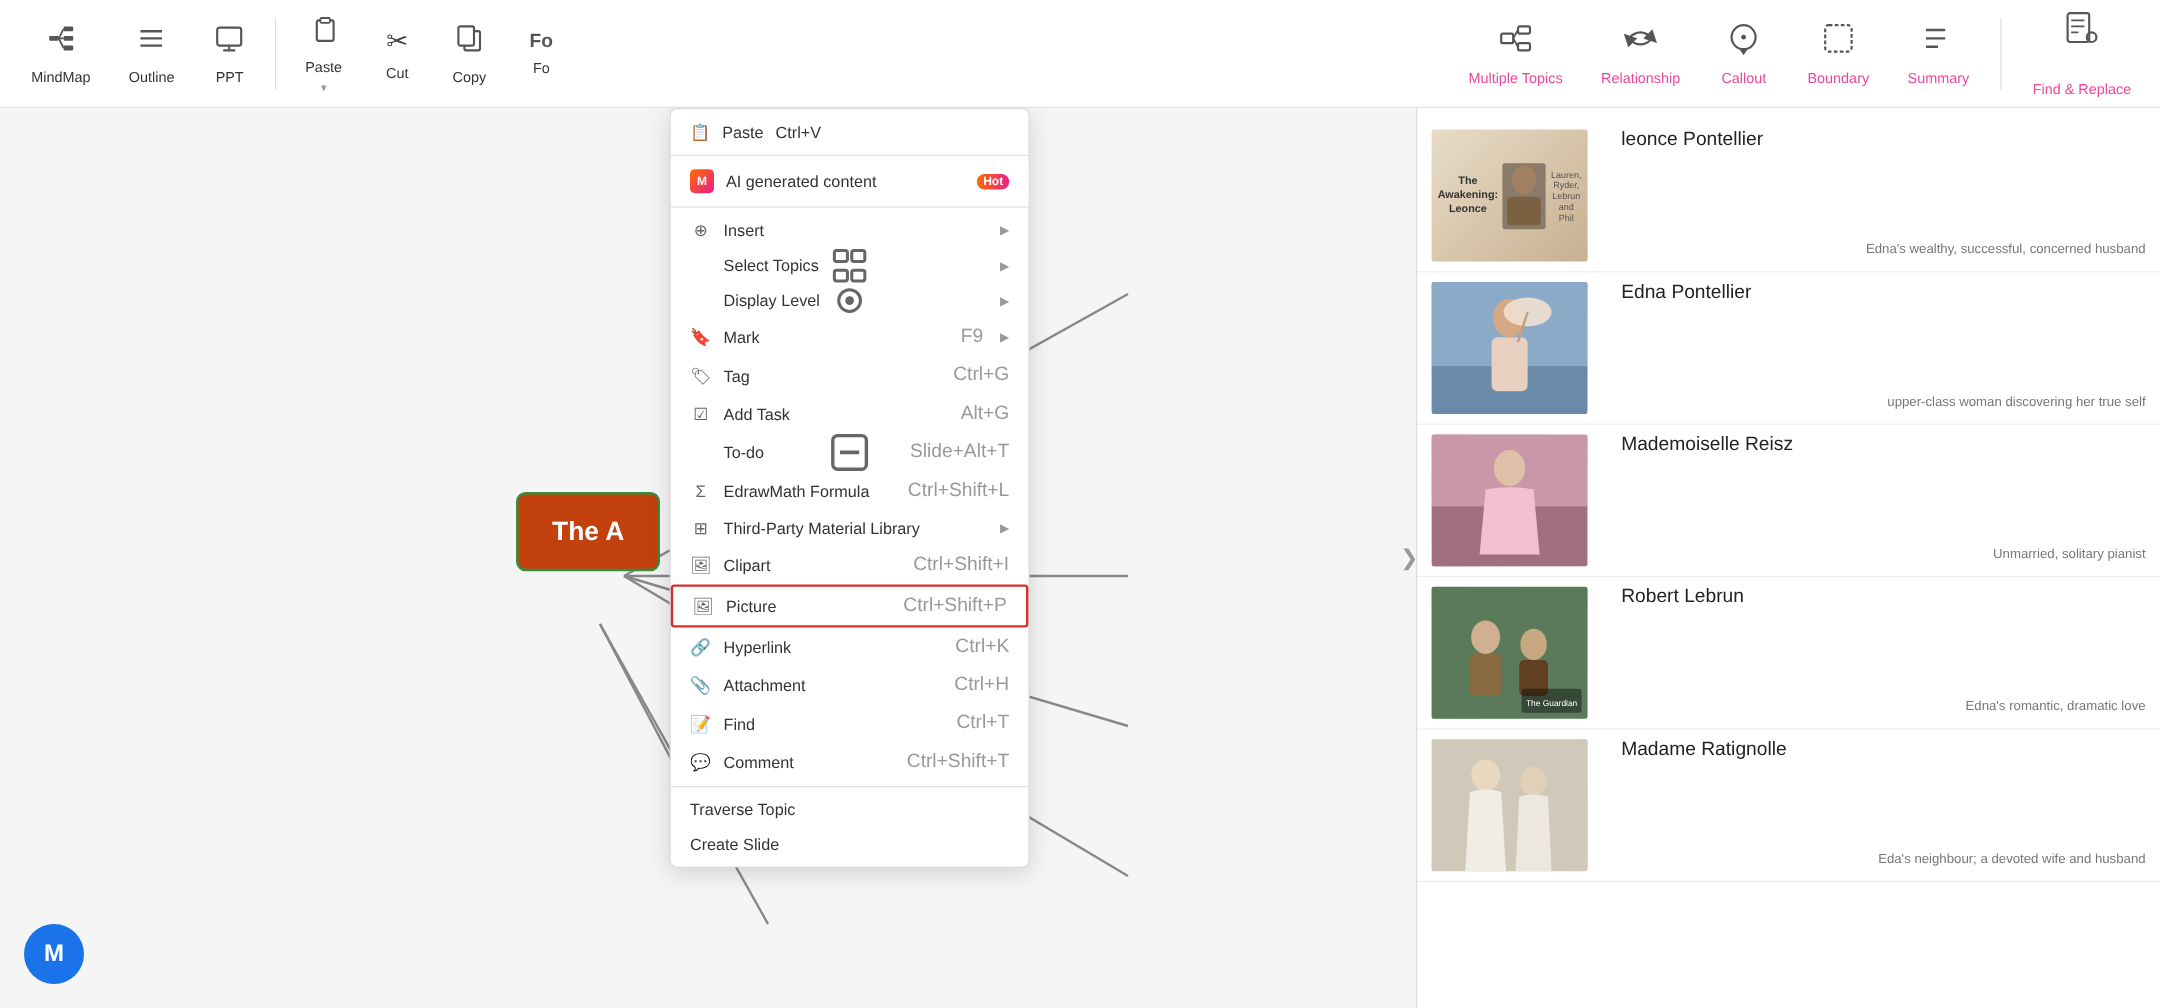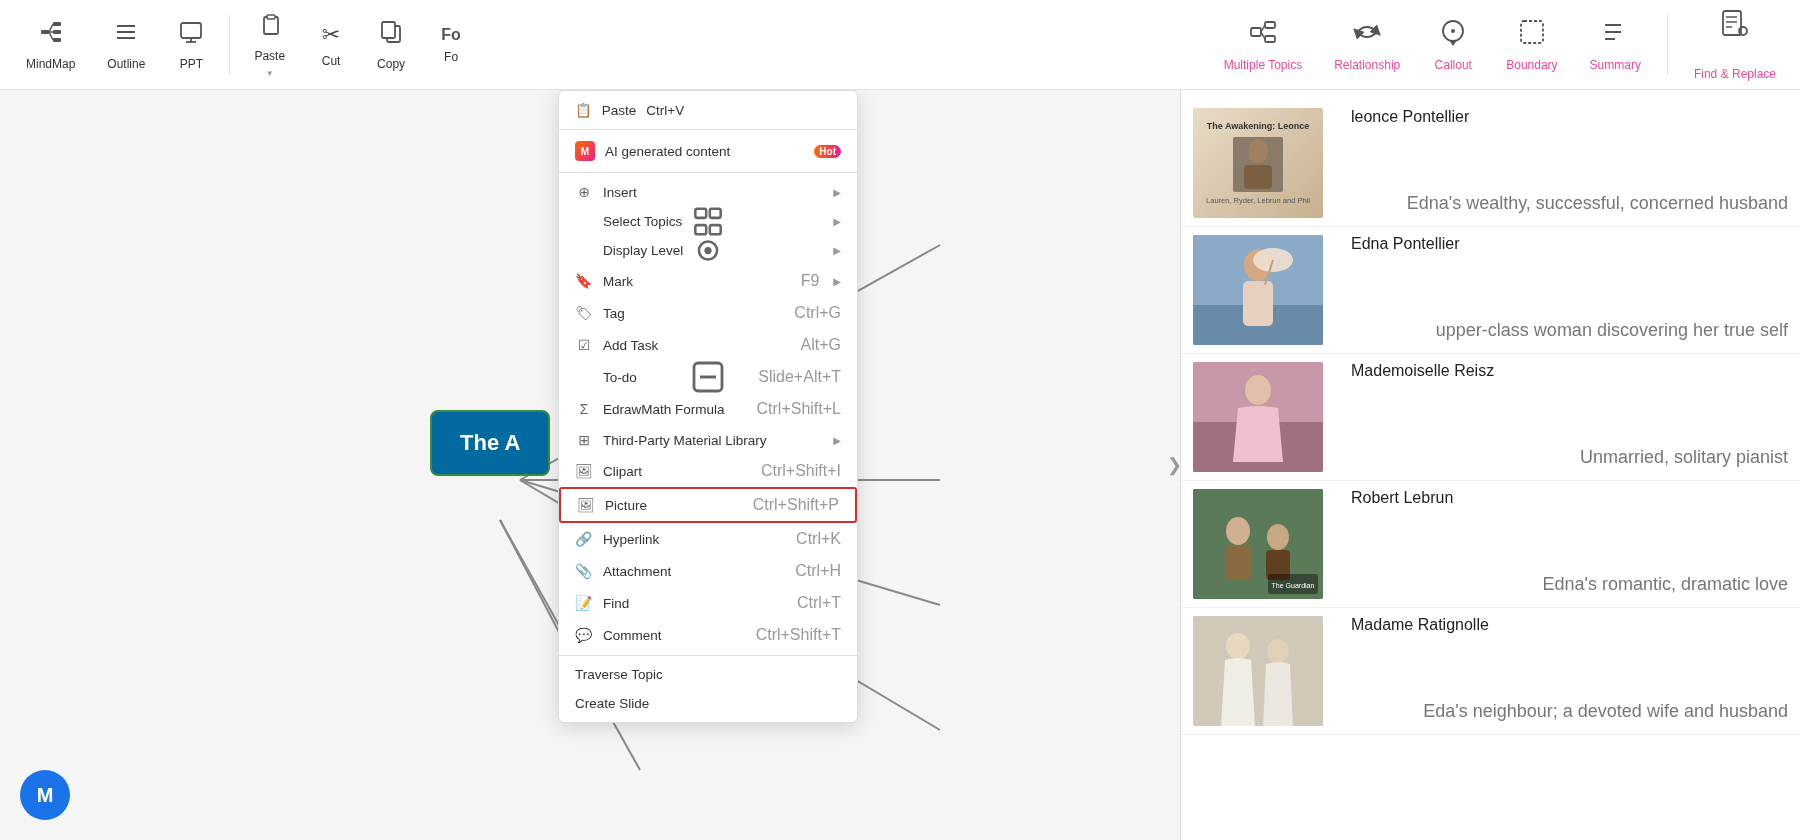"The Awakening: Leonce" div.img-placeholder { flex-direction: column -> row }
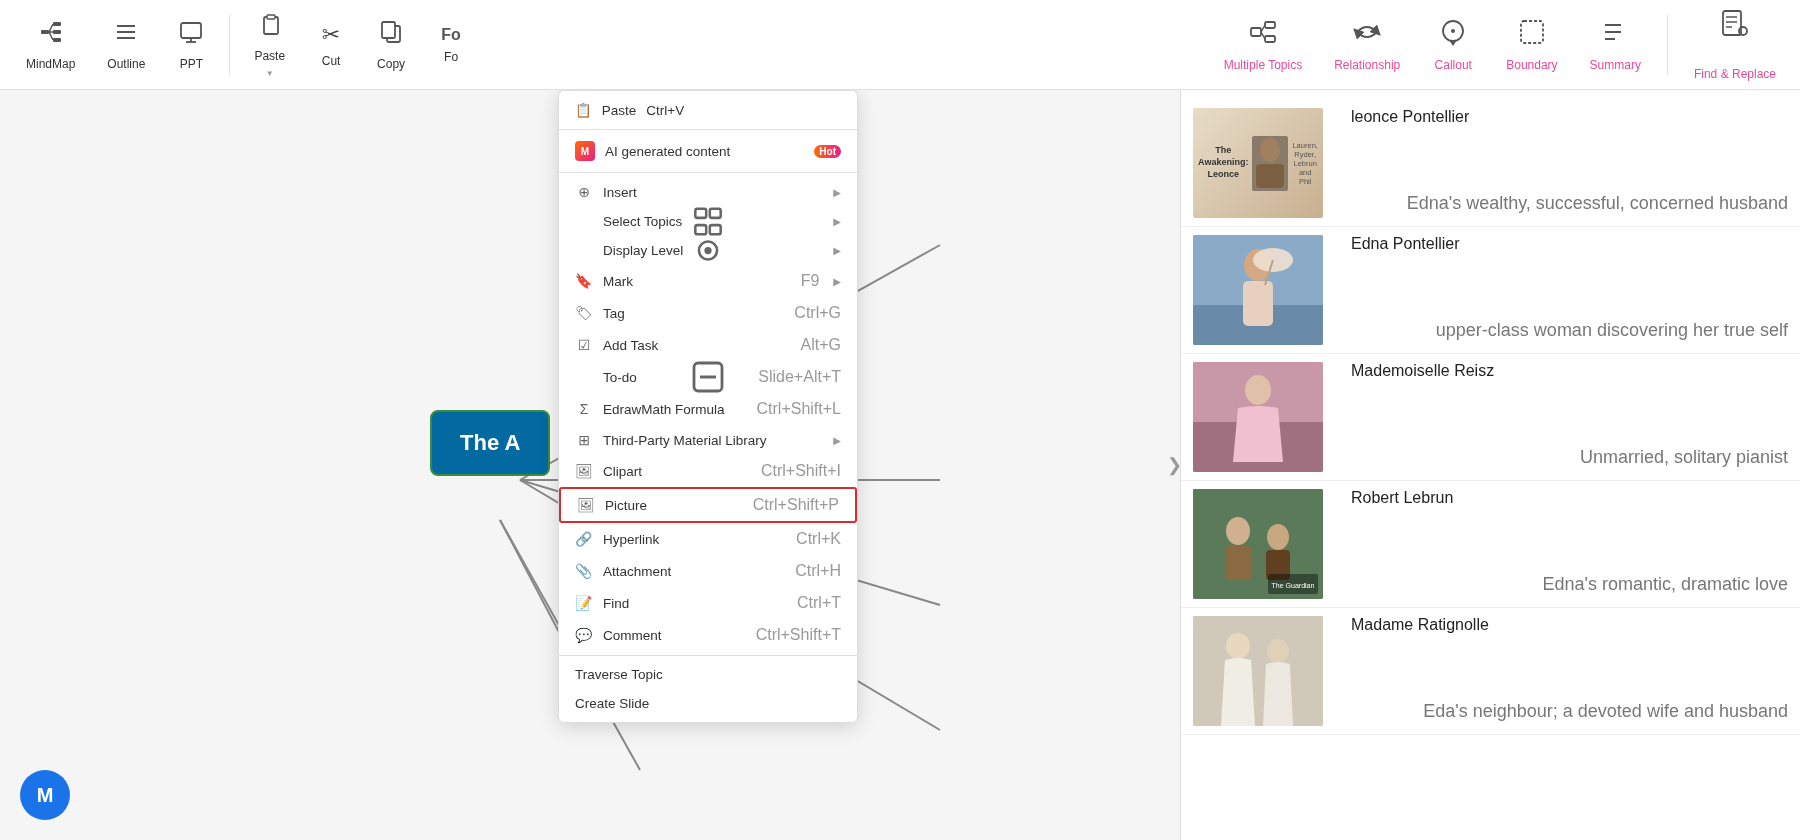"Edna's wealthy, successful, concerned" .character-desc { font-size: 18px -> 11px }
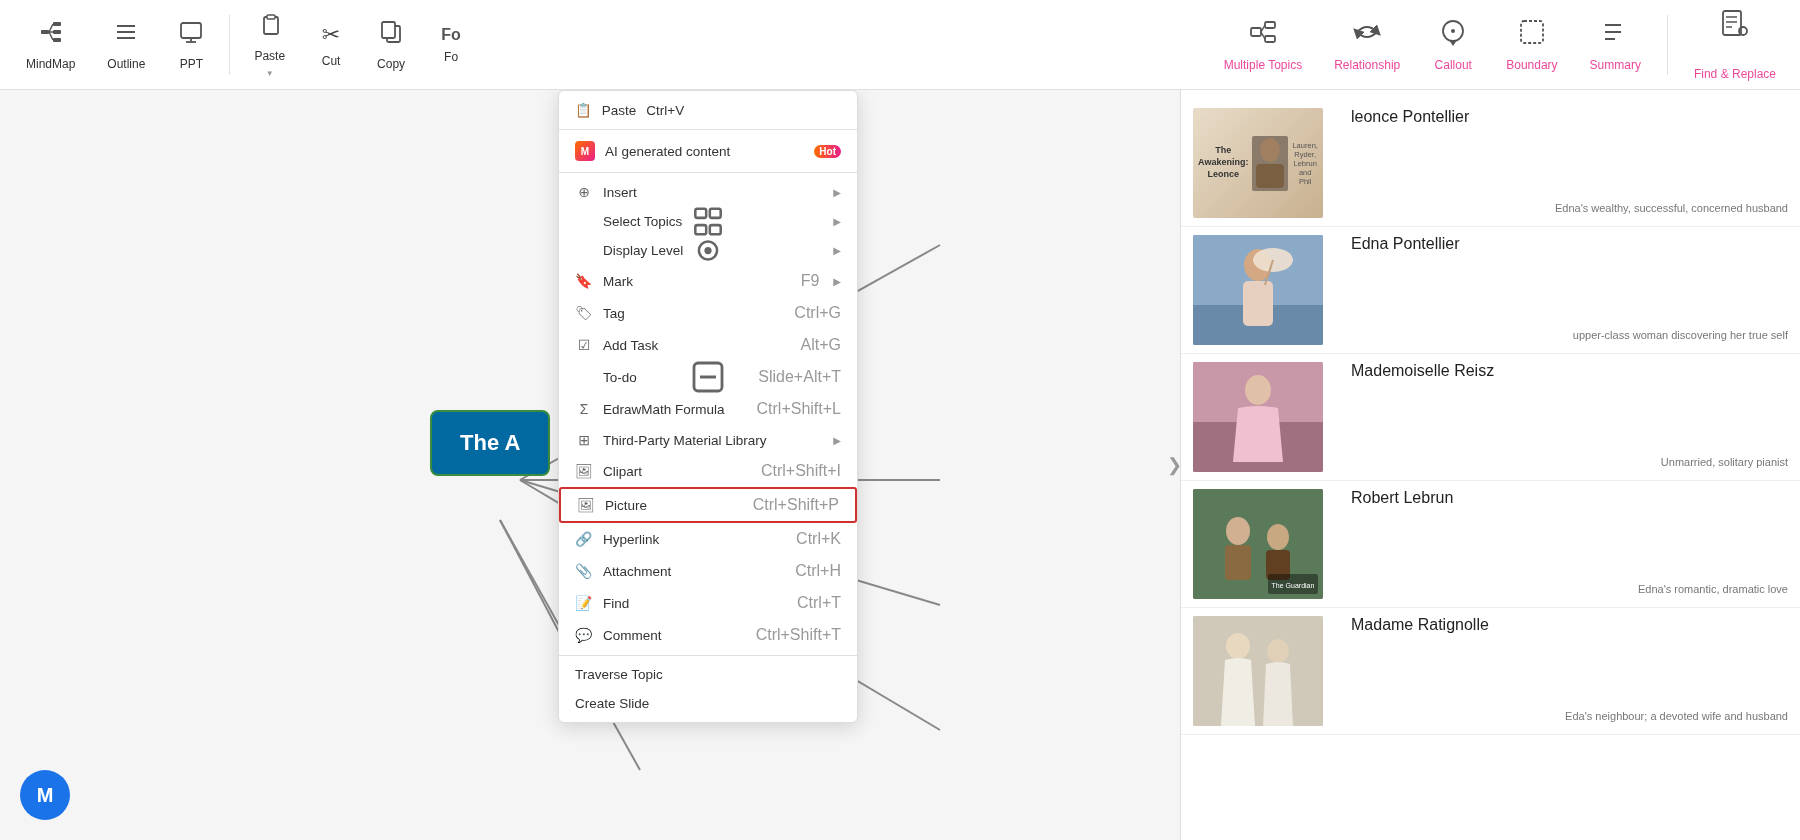"The A" .node-main { background: #0369a1 -> #c2410c }
